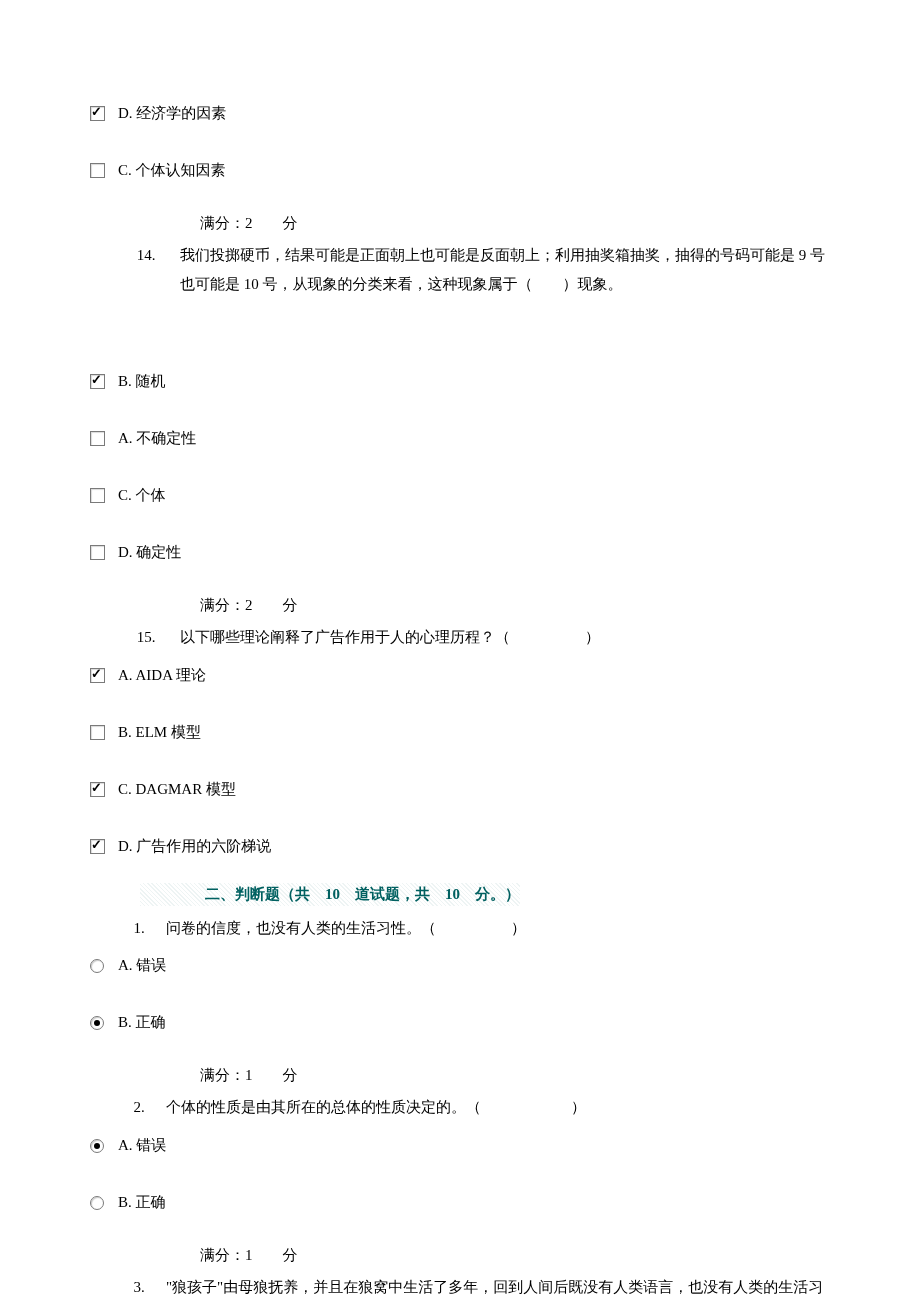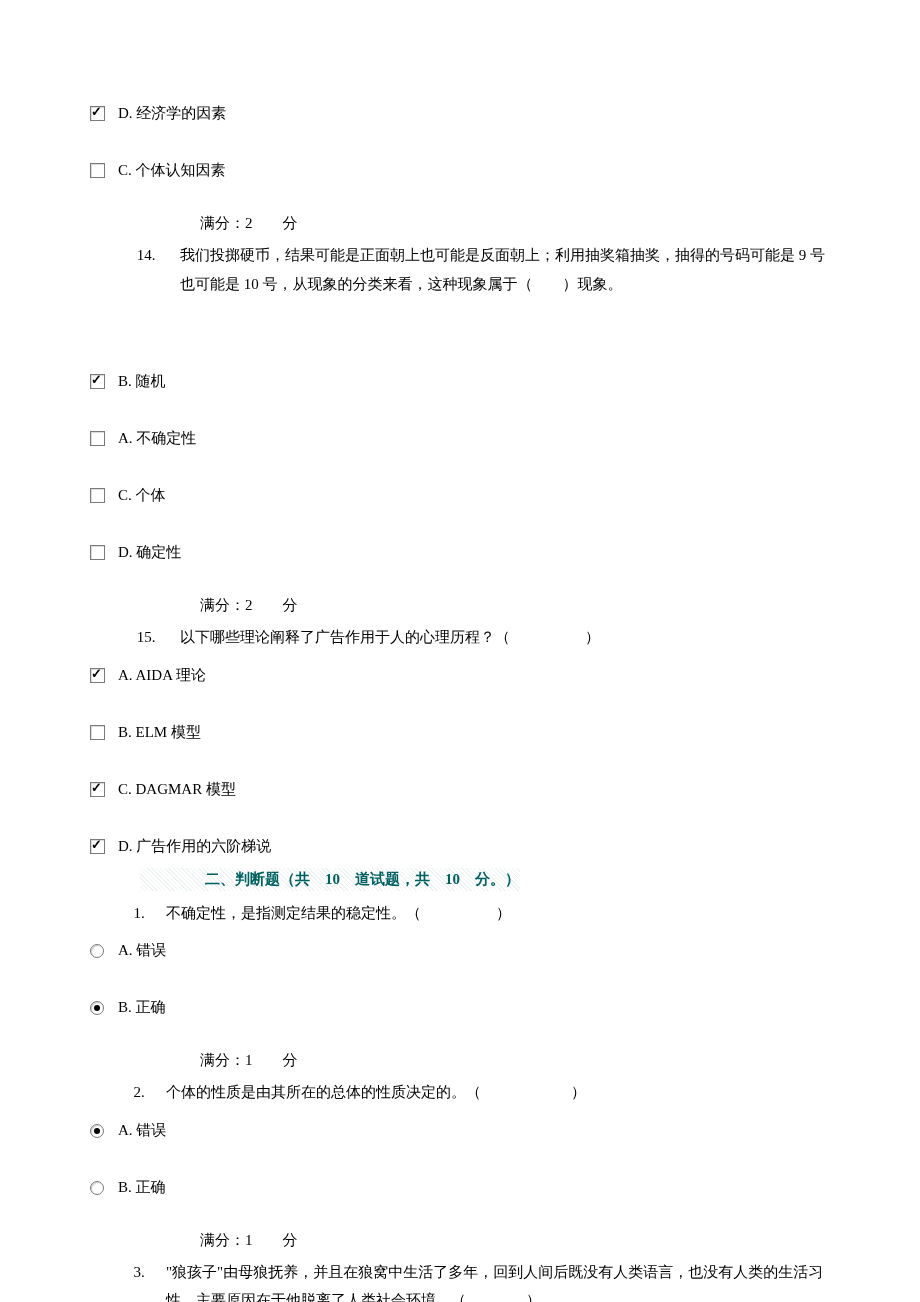"D. 广告作用的六阶梯说" div.option-row { margin-bottom: 8px -> 23px }
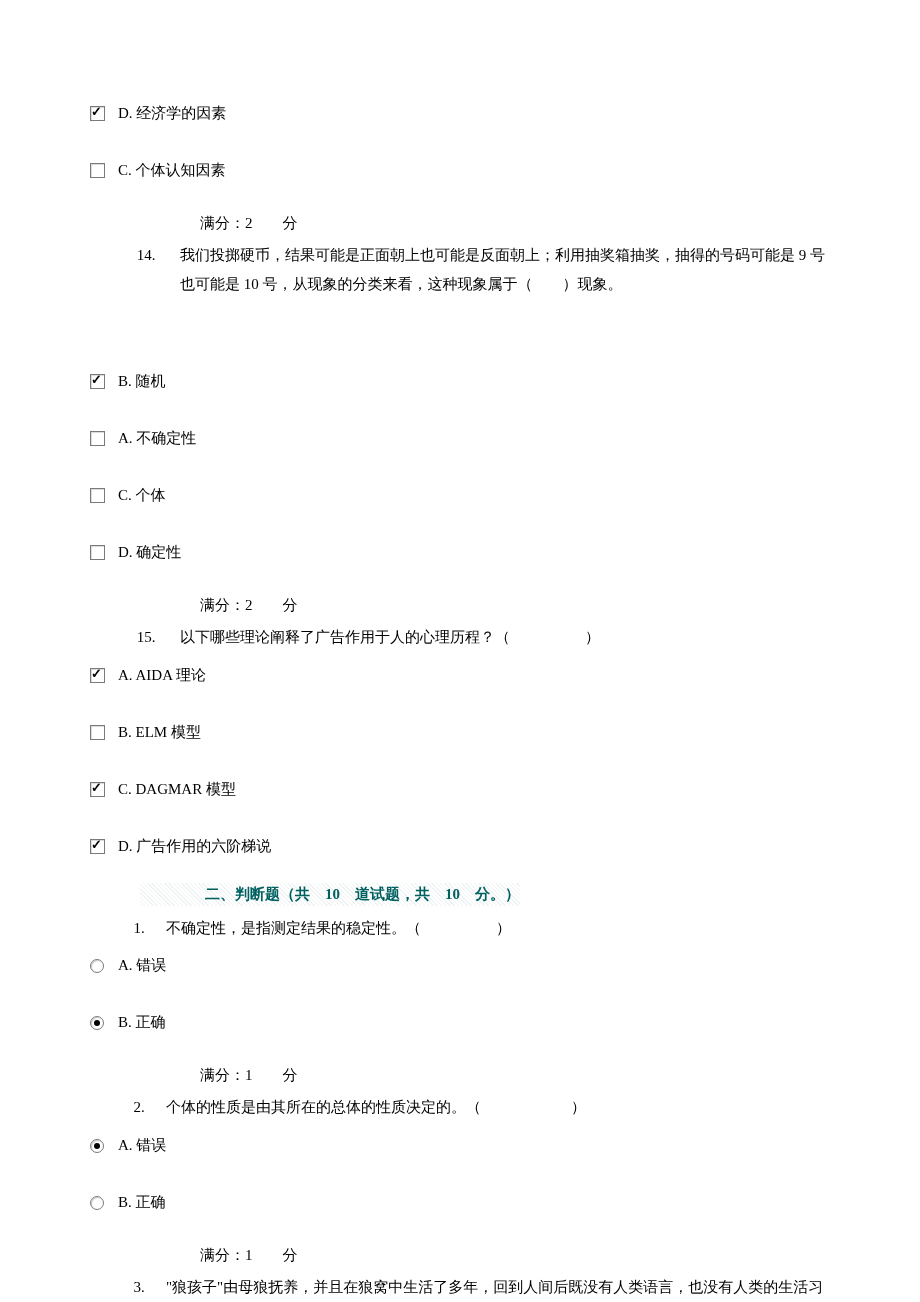"不确定性，是指测定结果的稳定性。（ ）" div.qtext { text: 不确定性，是指测定结果的稳定 -> 问卷的信度，也没有人类的生活习 }
